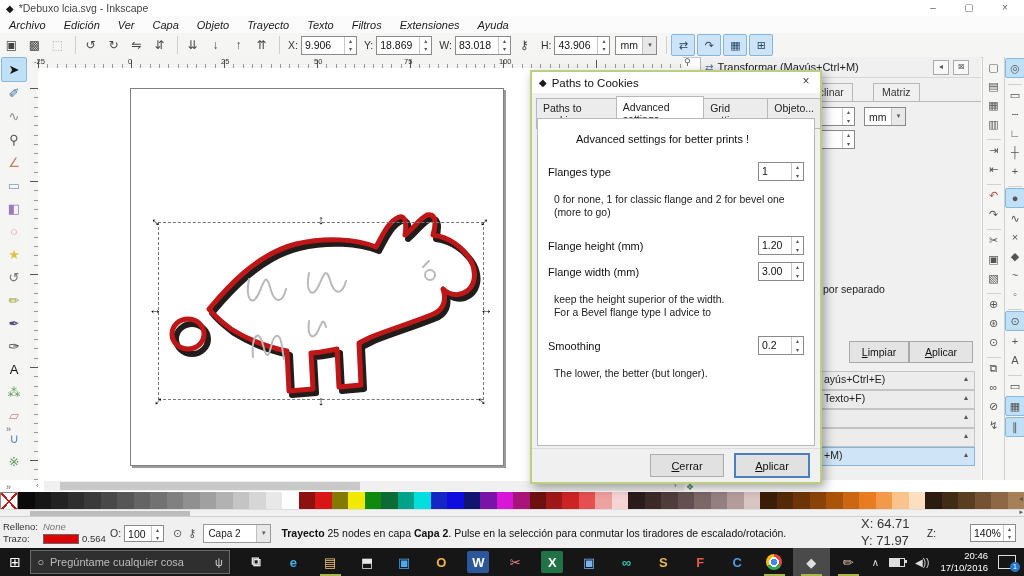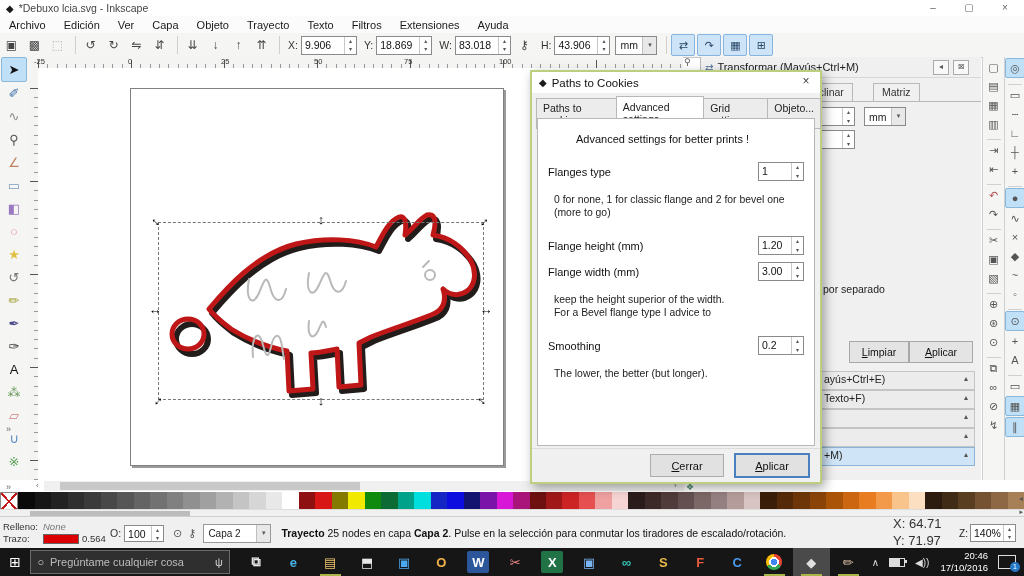"Archivo" .menu-item { font-style: none -> italic }
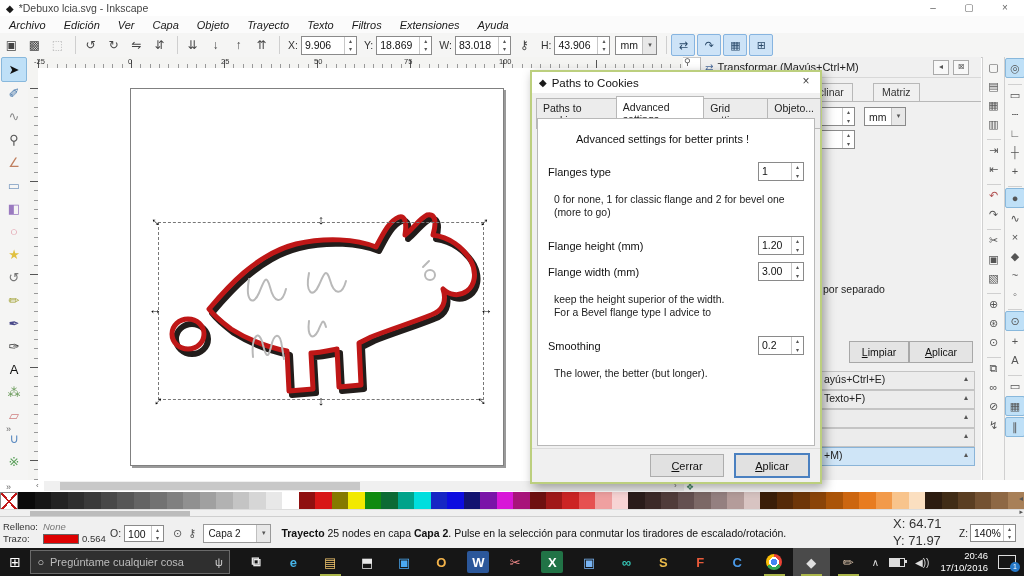"140%" .zb .spin { margin-left: none -> 32px }
